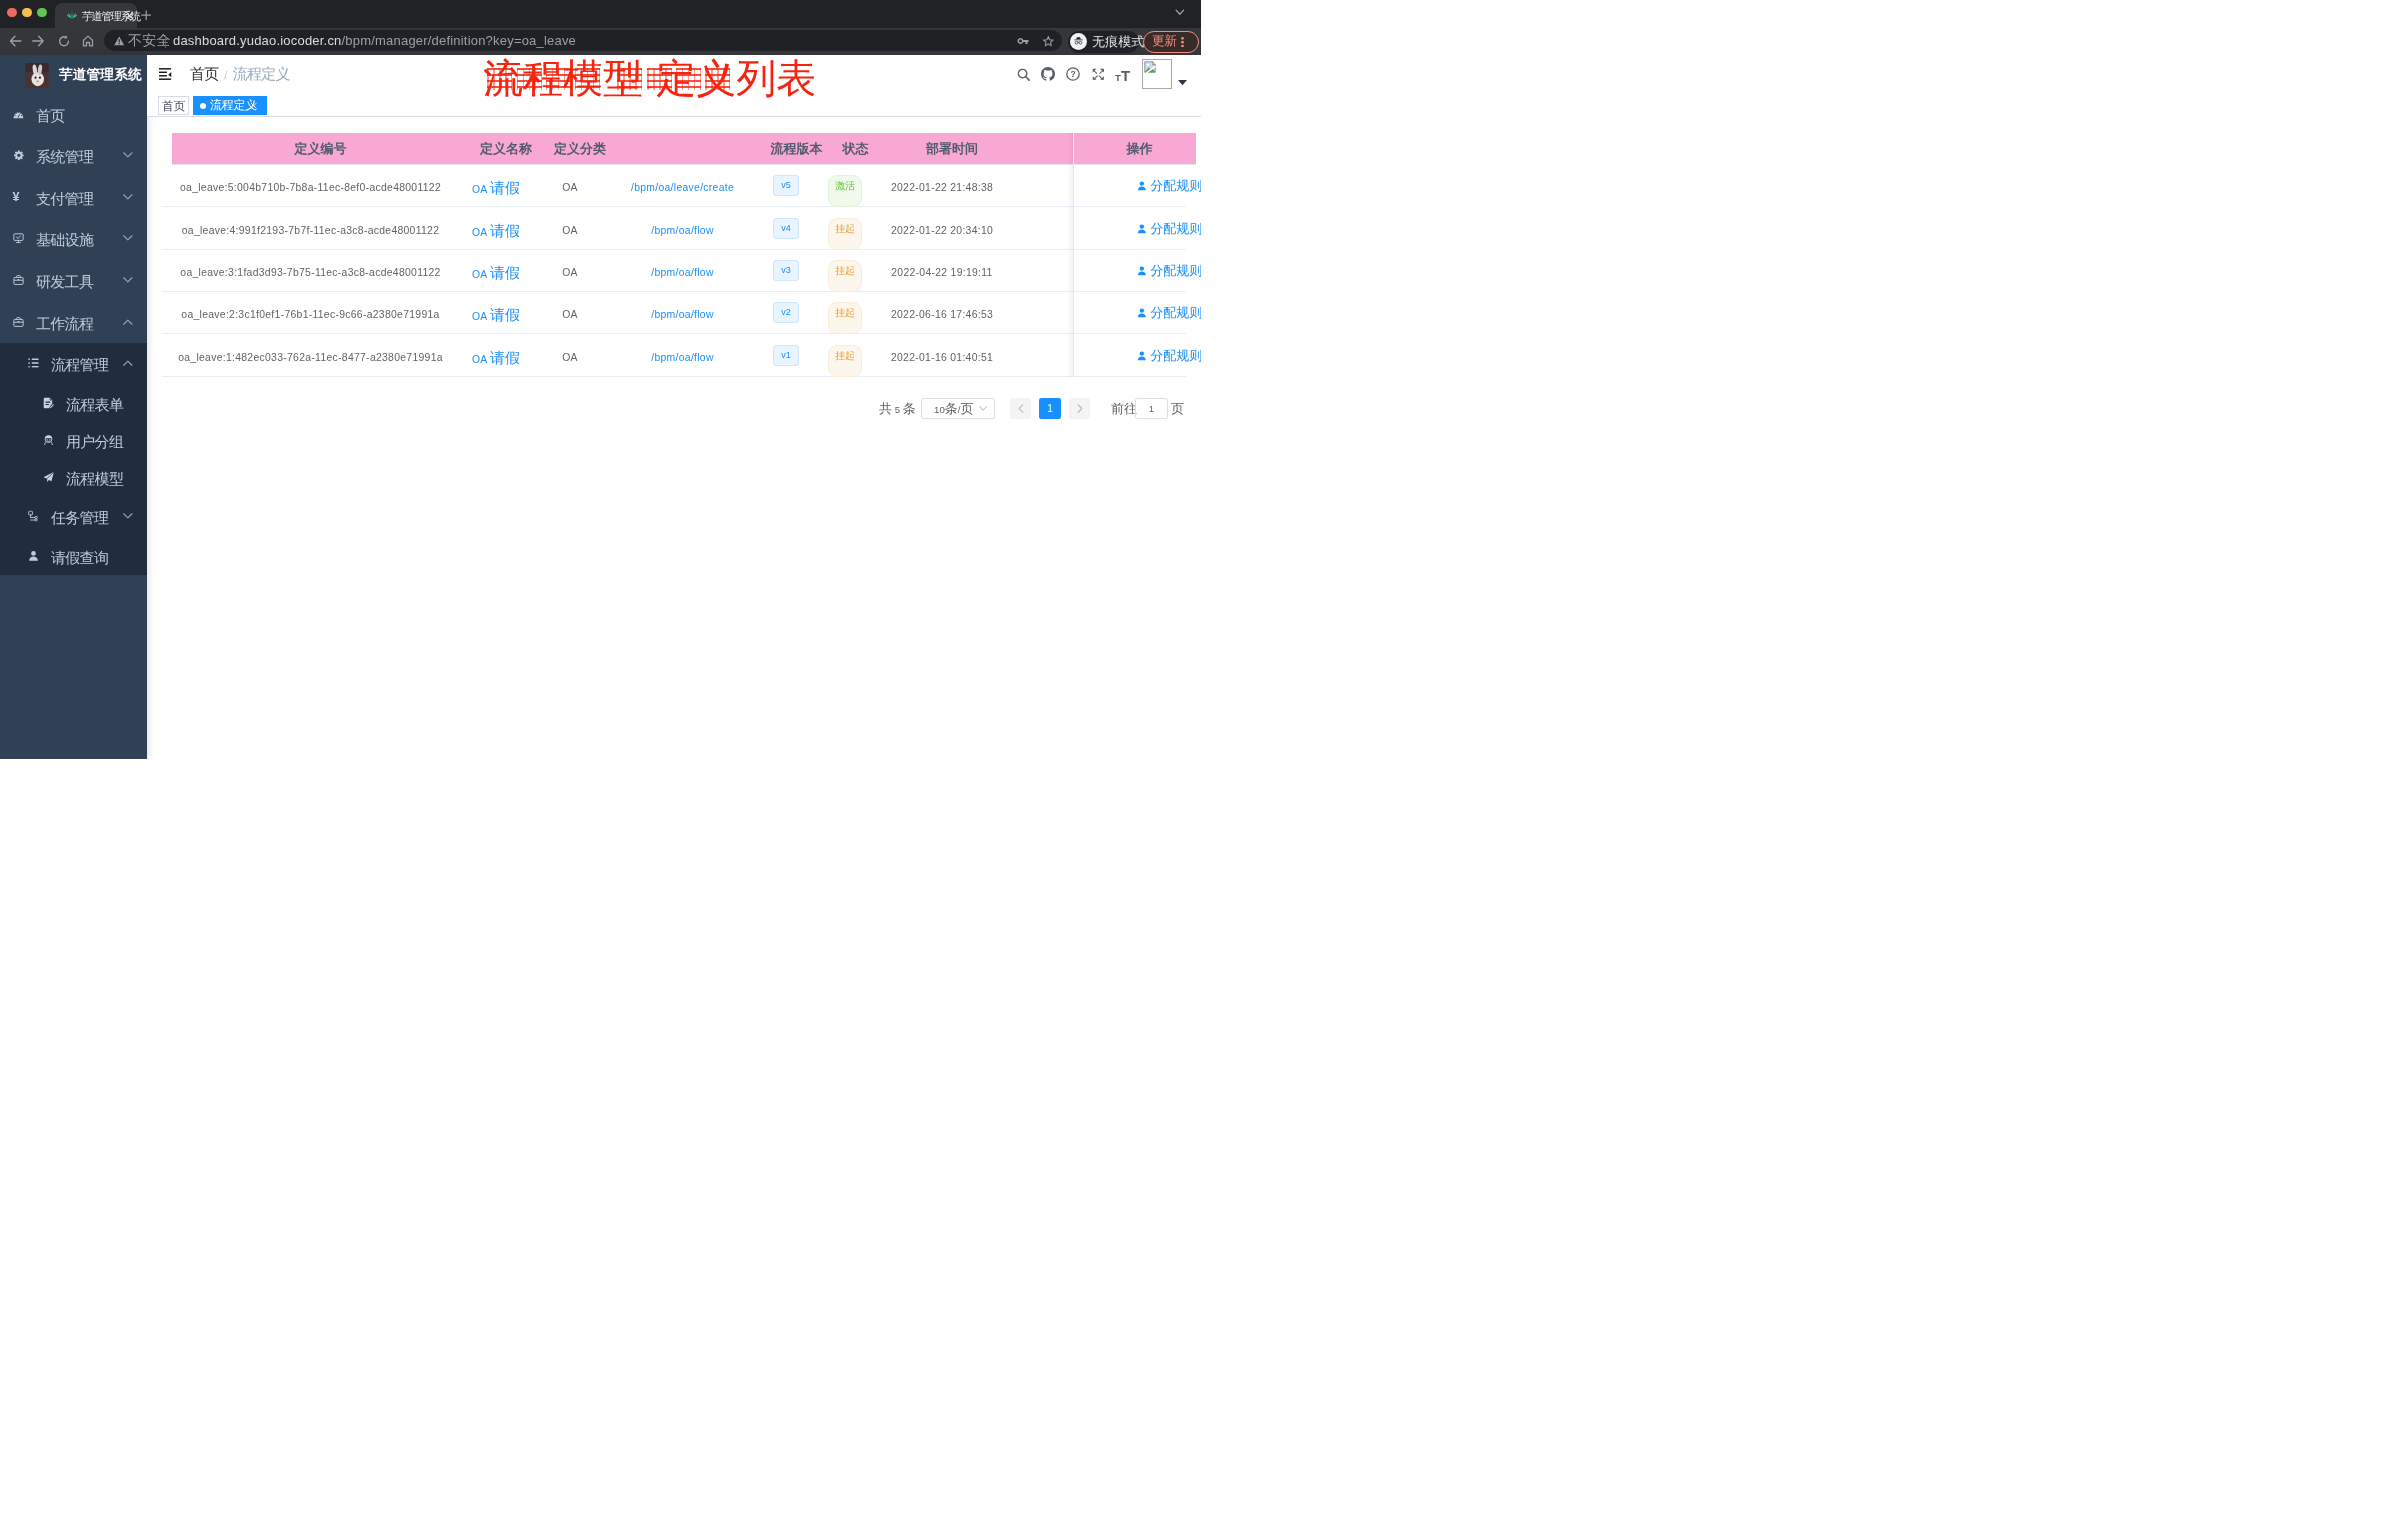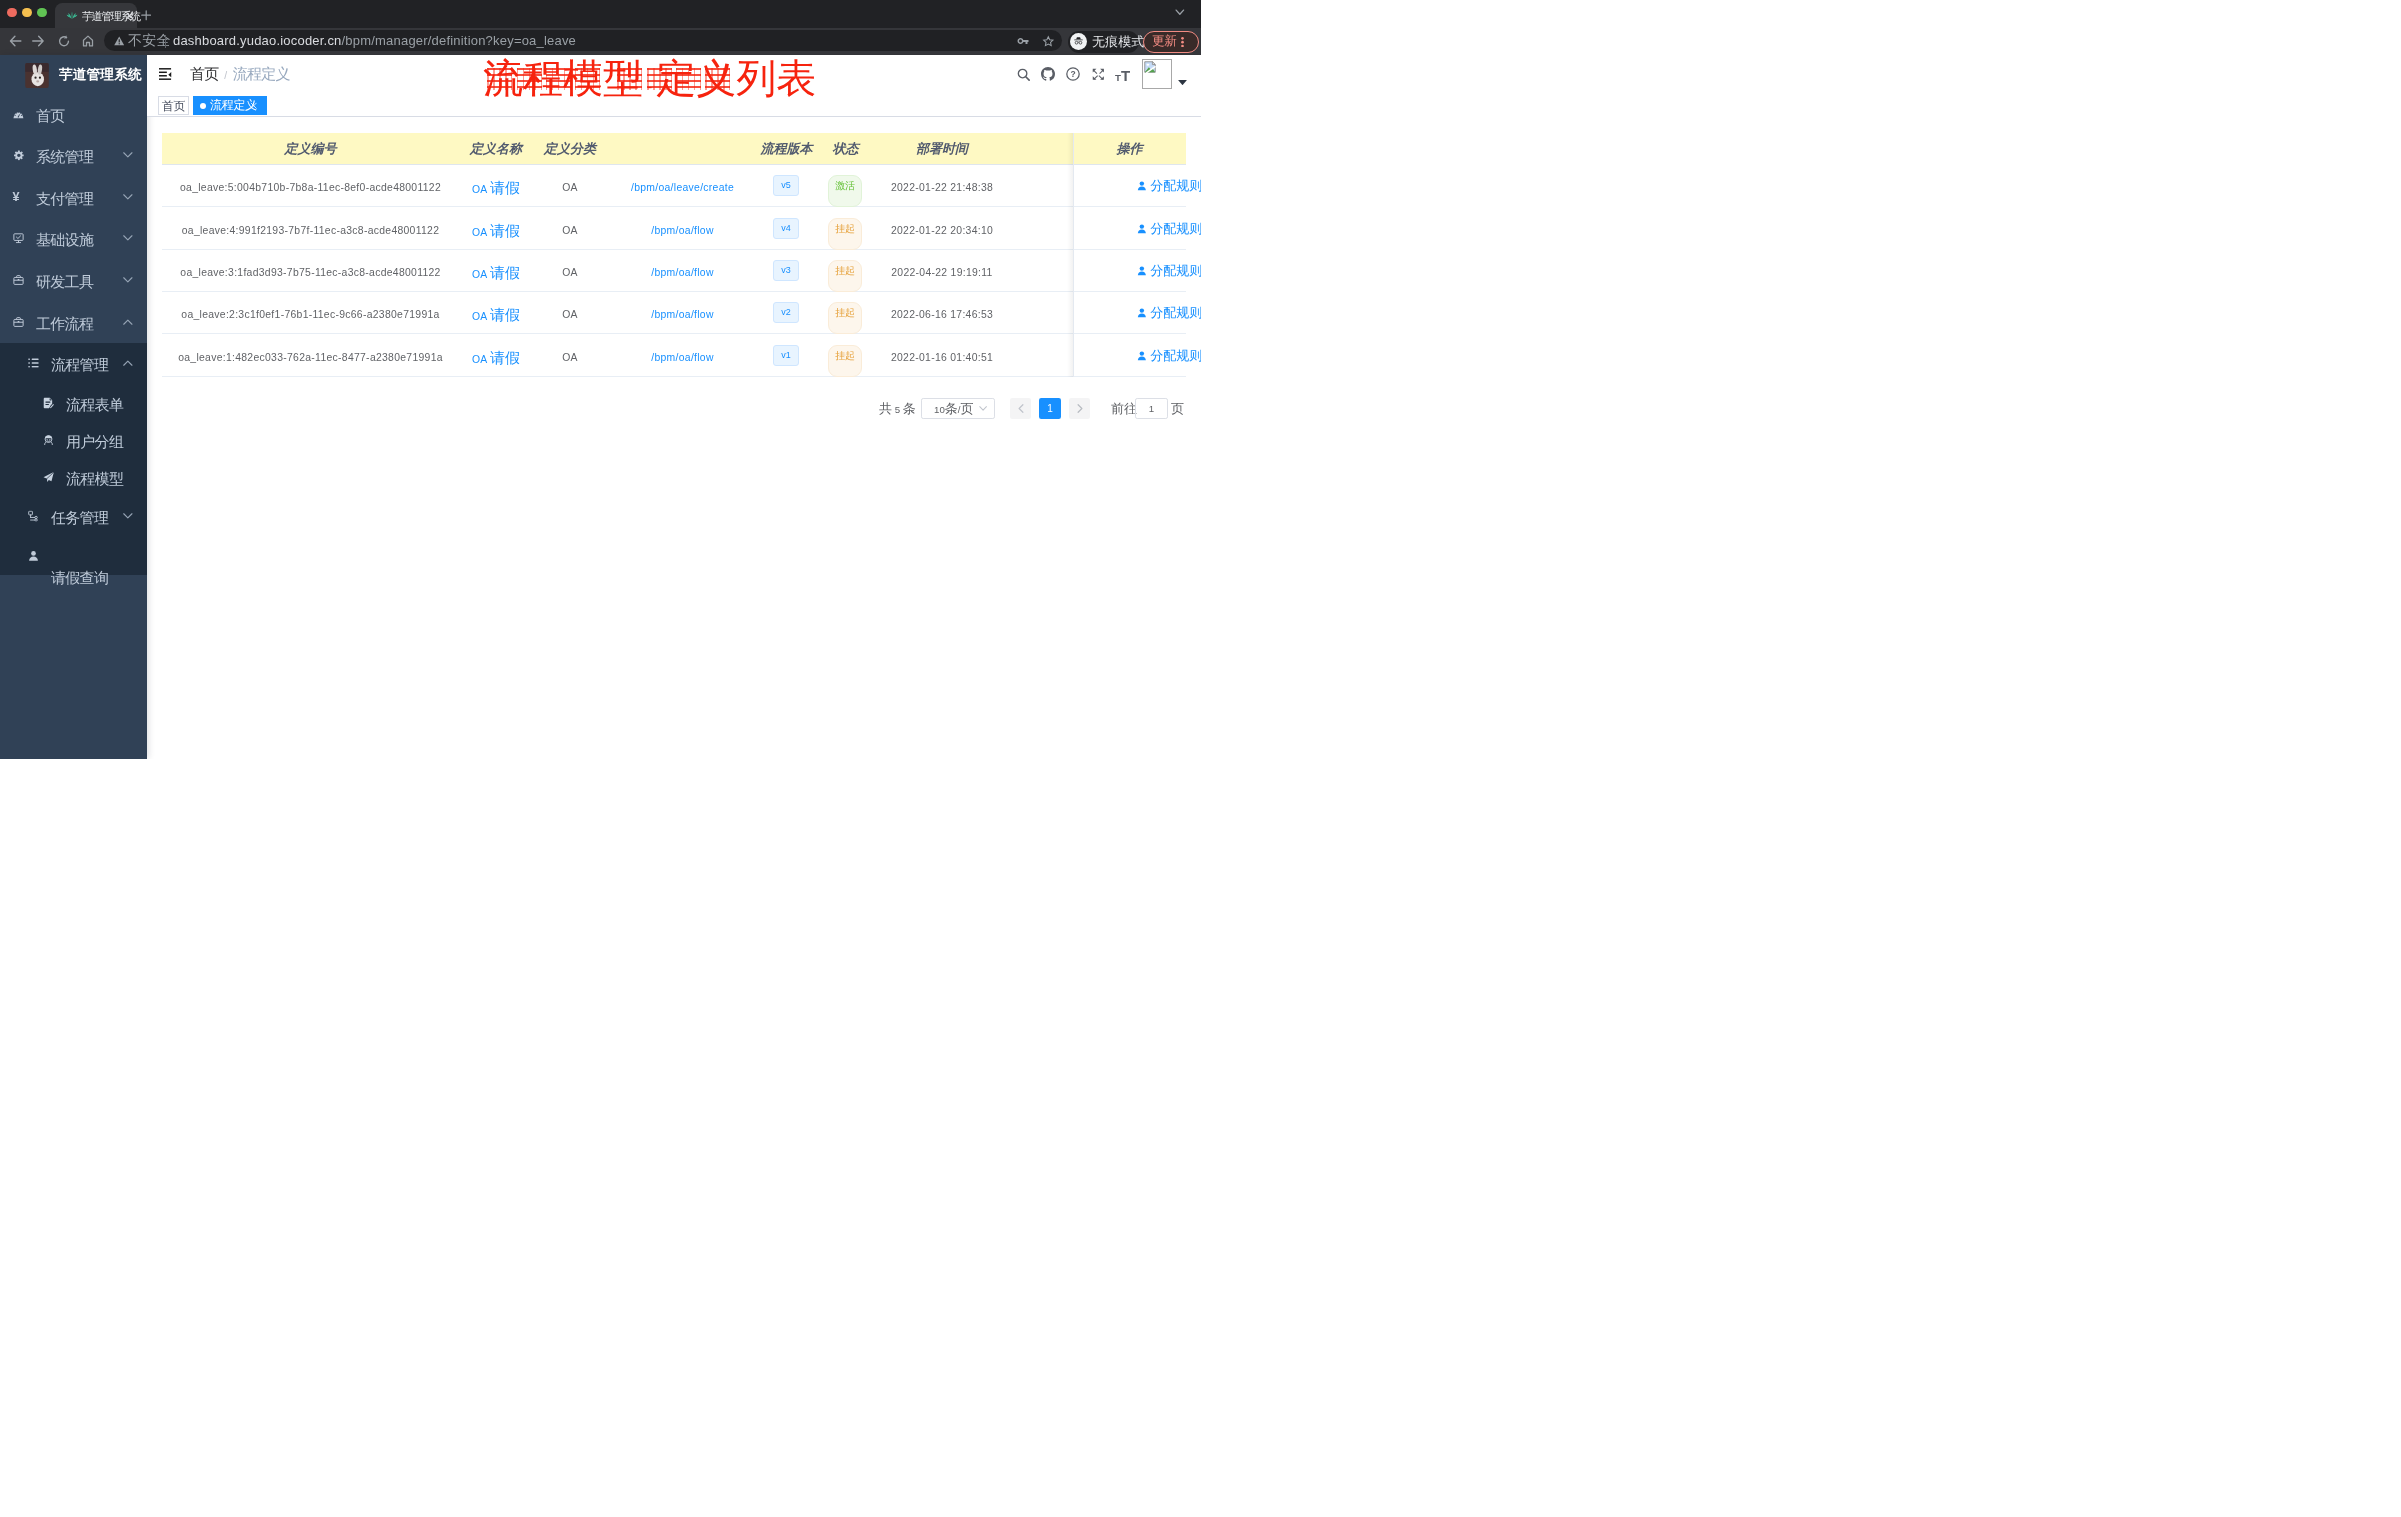"定义编号" #thead { background: #fef9c3 -> #f9a8d4; font-style: italic -> none; left: 162px -> 172px }
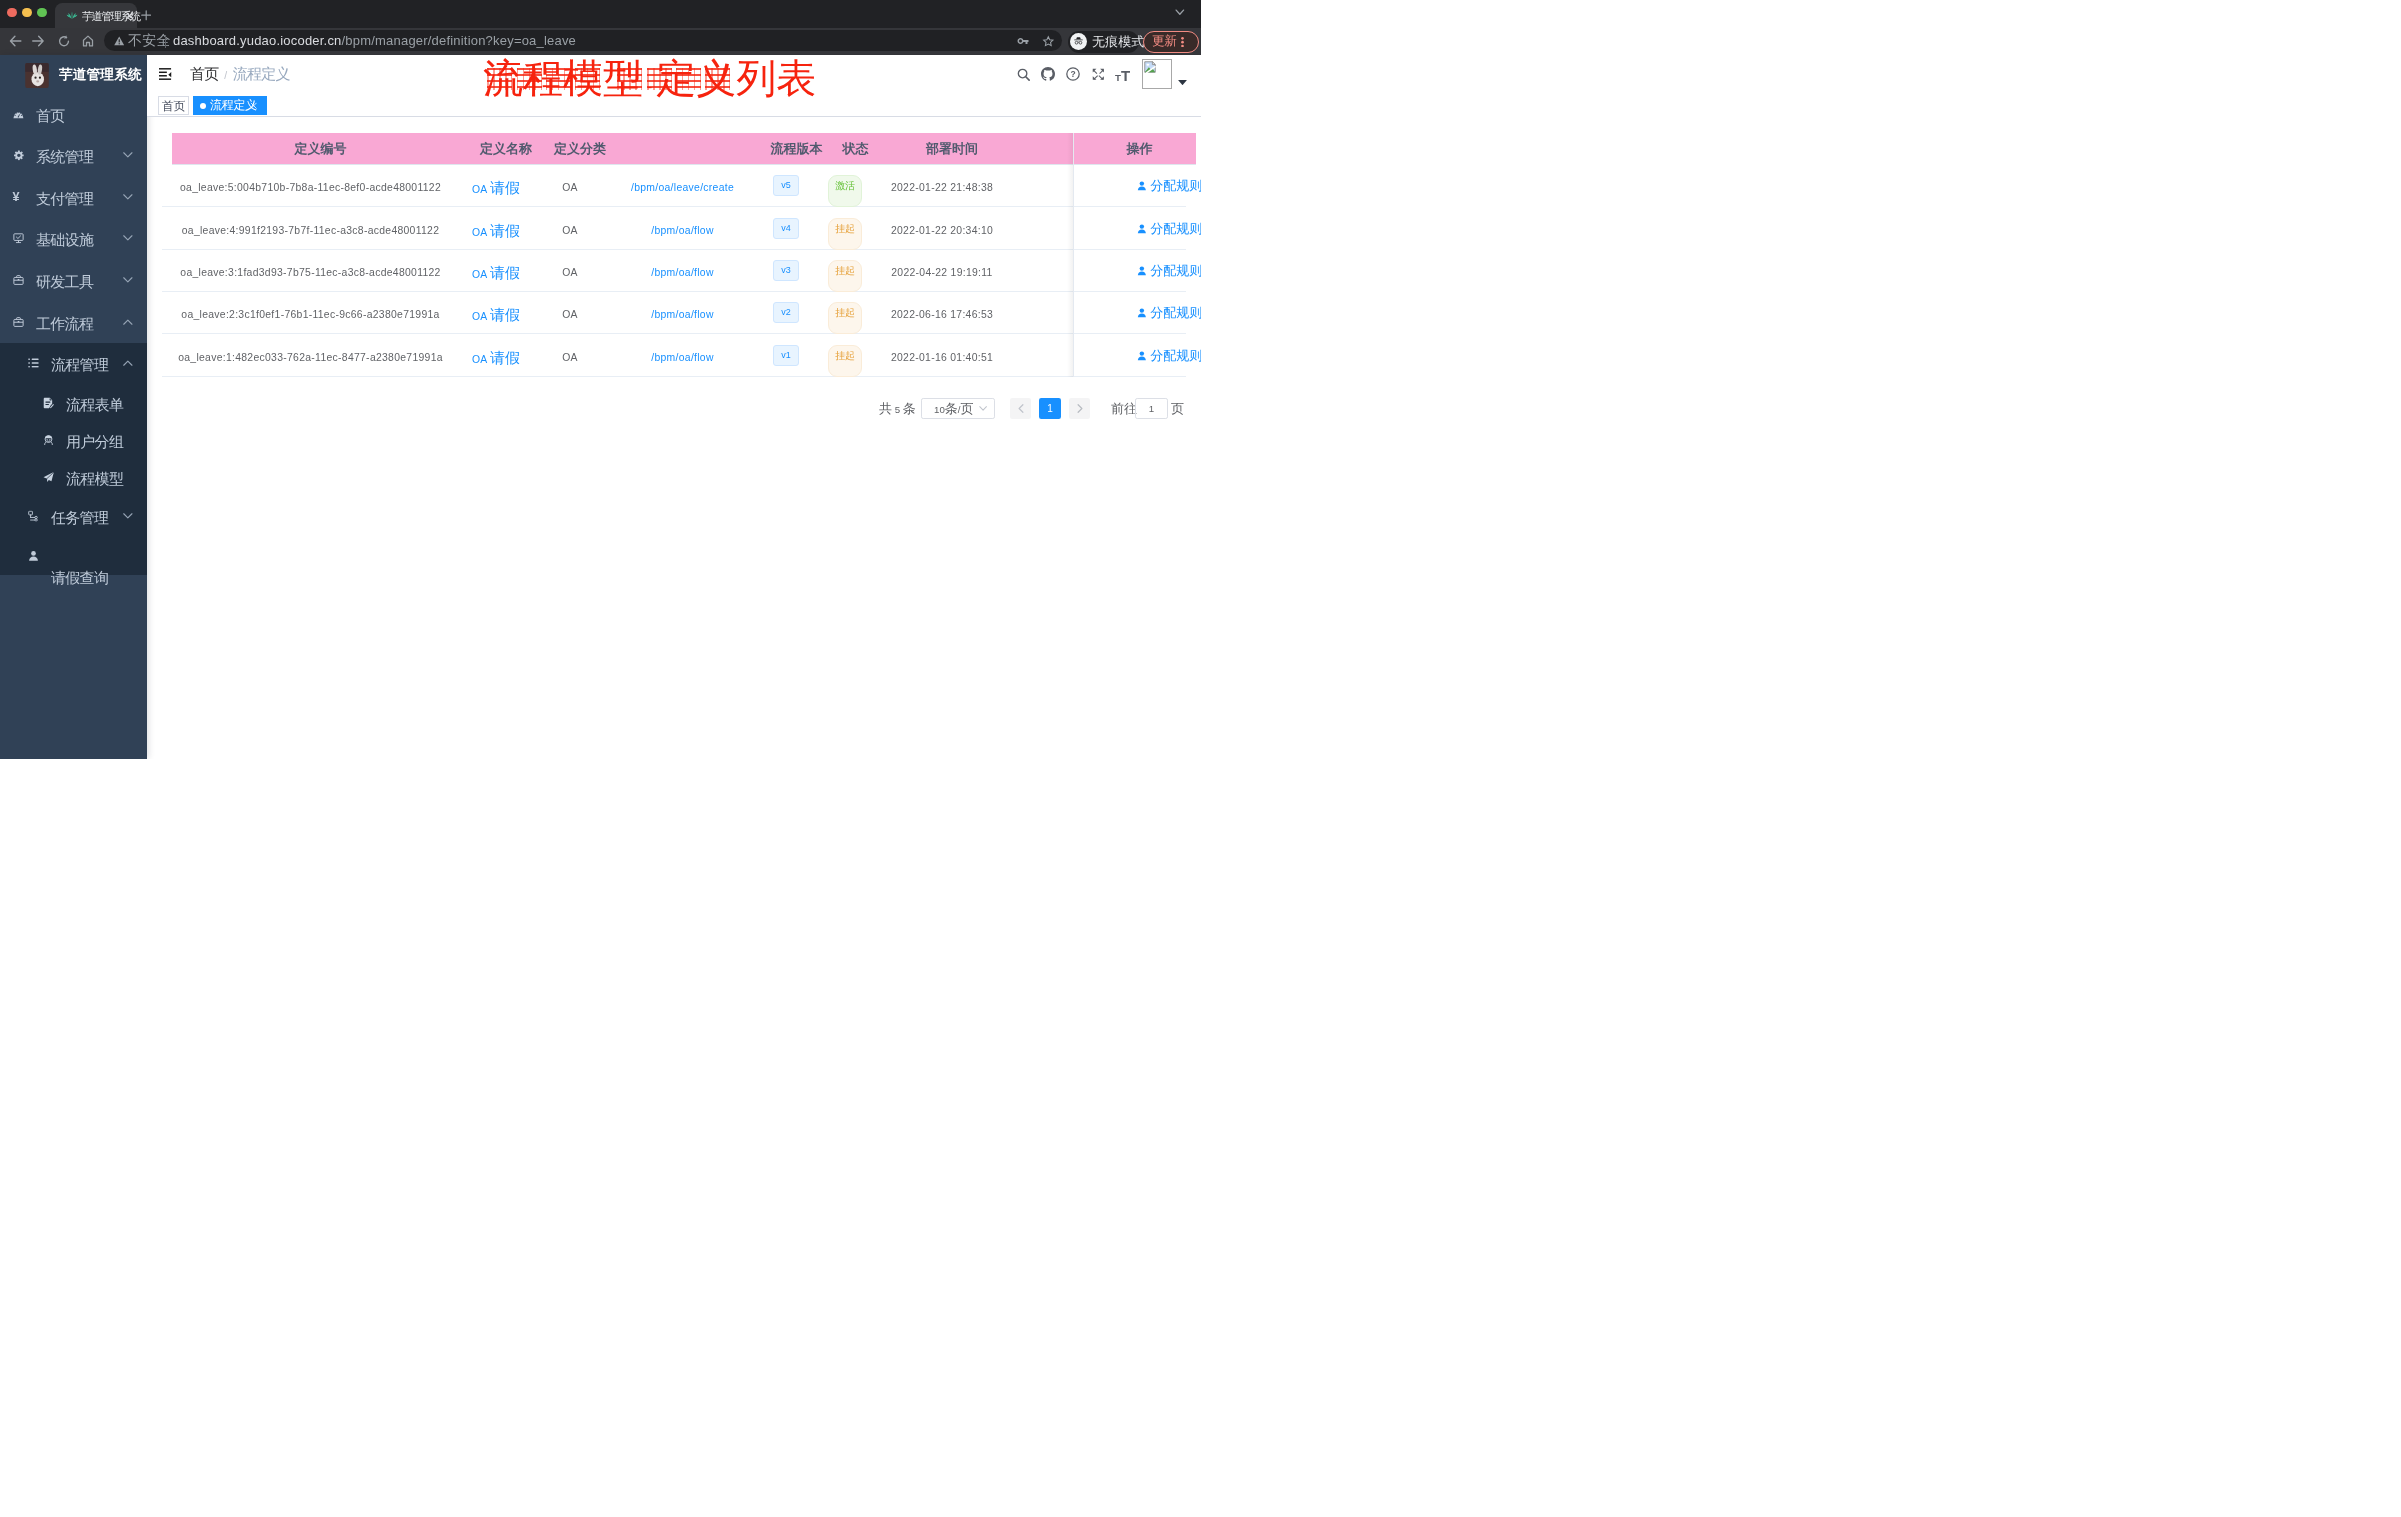"请假查询" div.tx { margin-top: 20px -> none }
